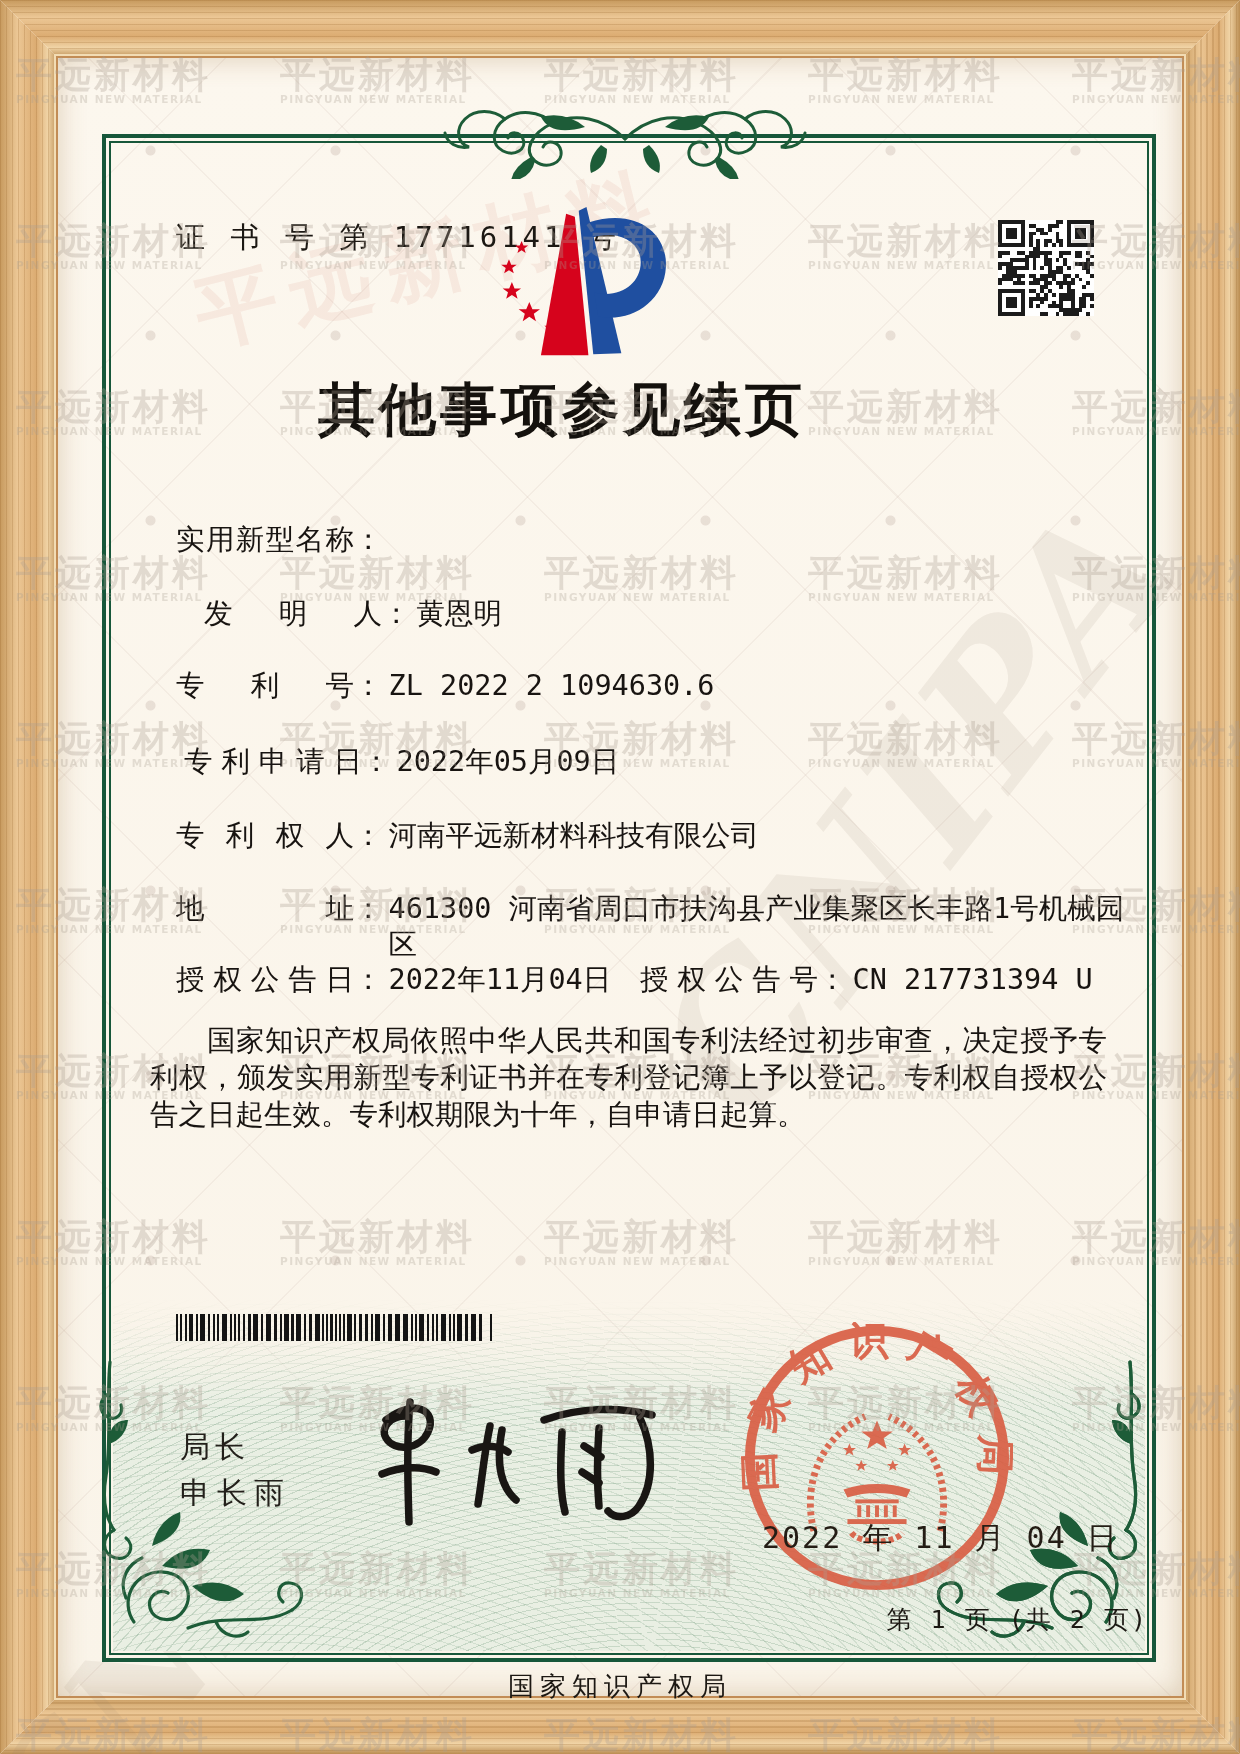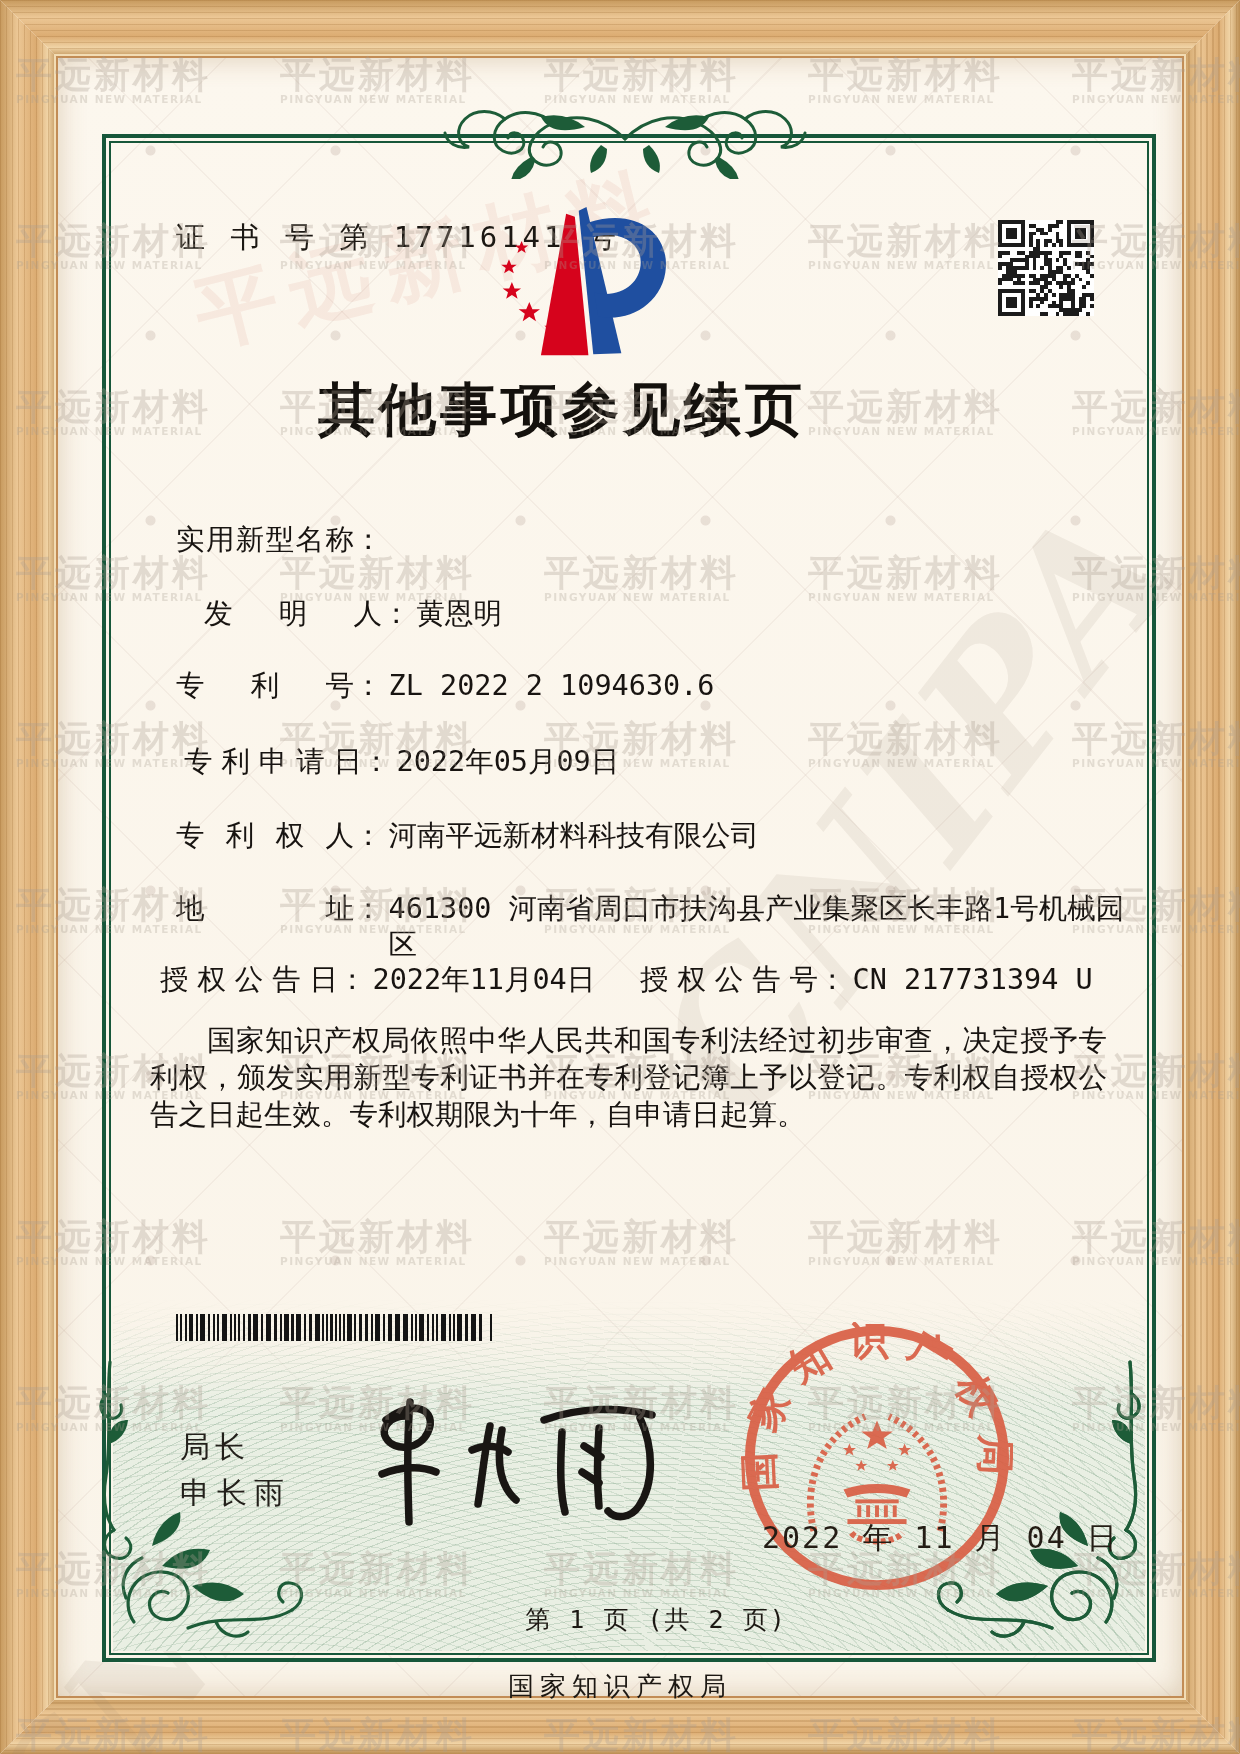"授权公告日" div.frow { left: 160px -> 176px }
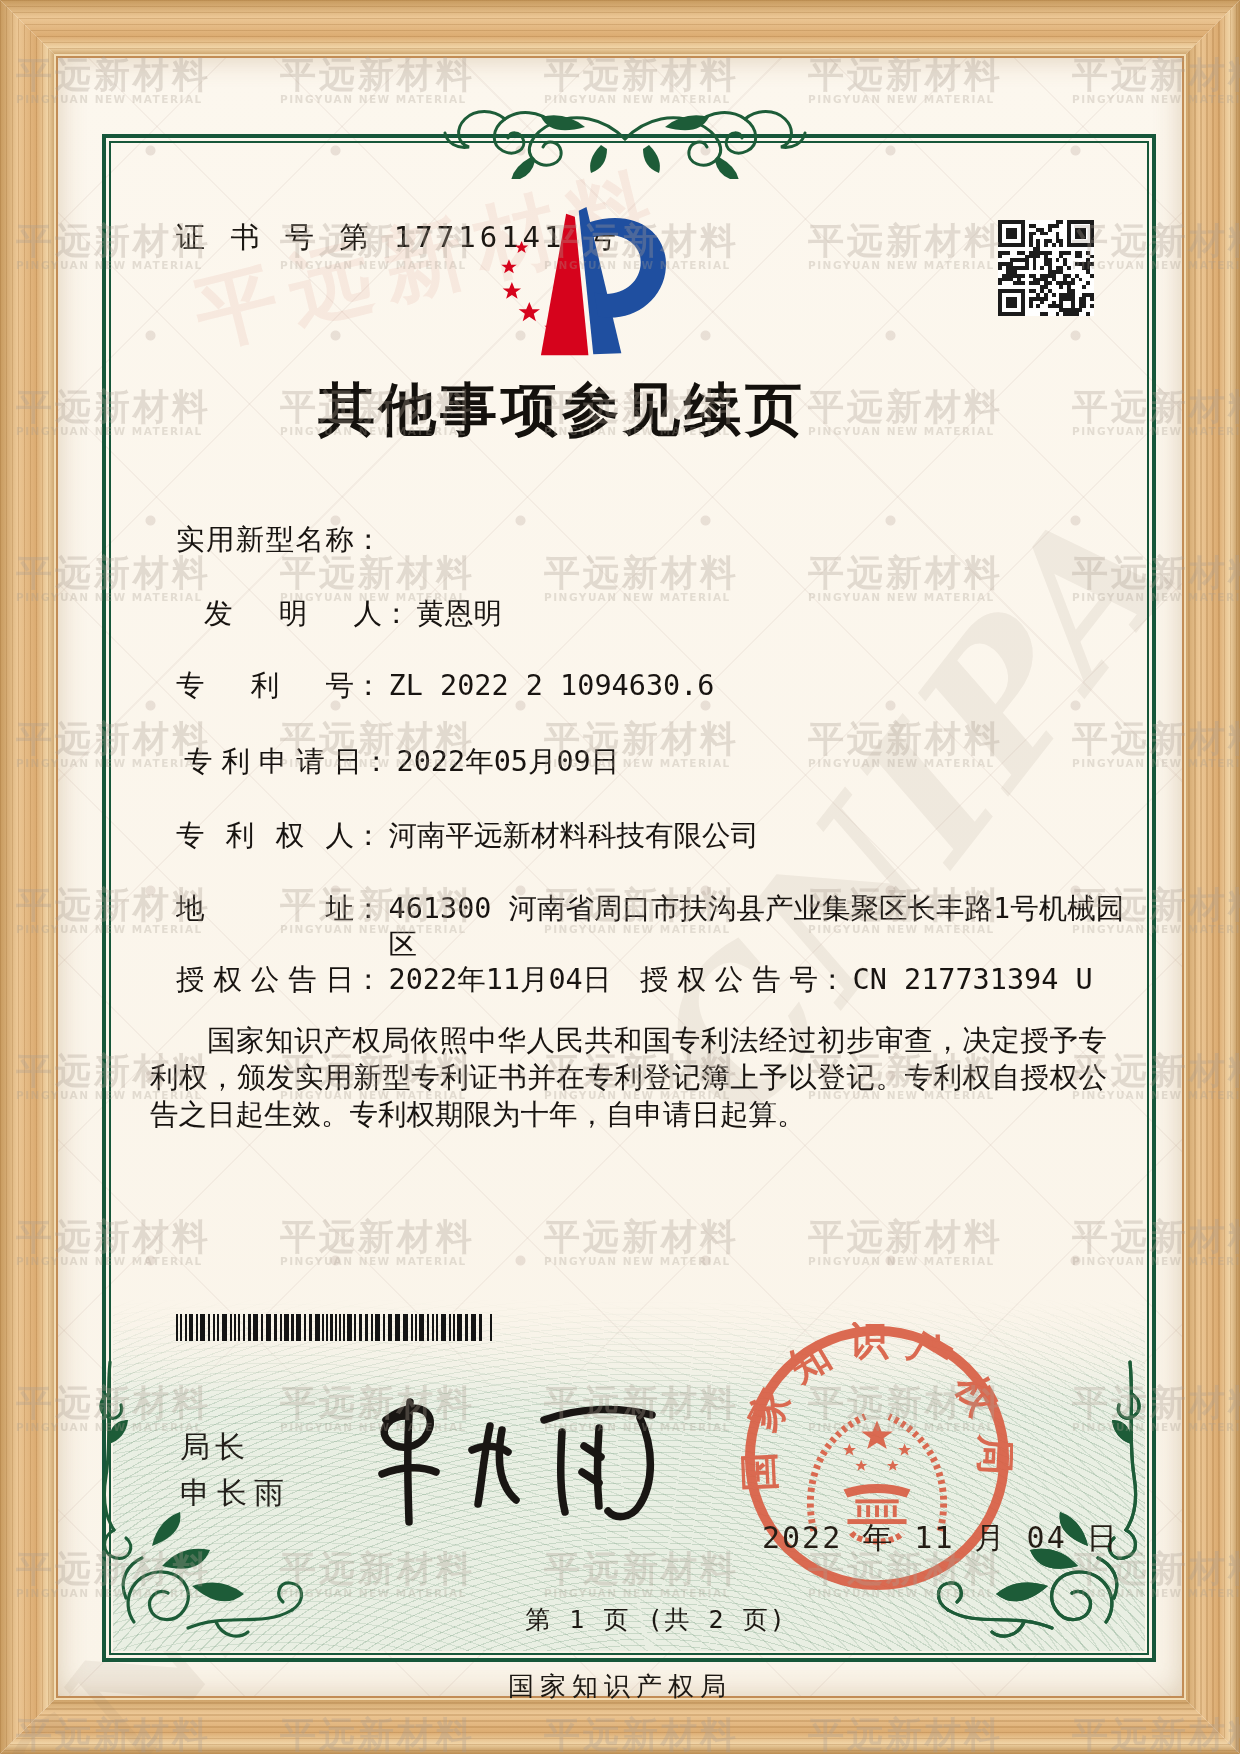"第 1 页 (共 2" .page-info { margin-left: 31px -> none; text-align: center -> right }
